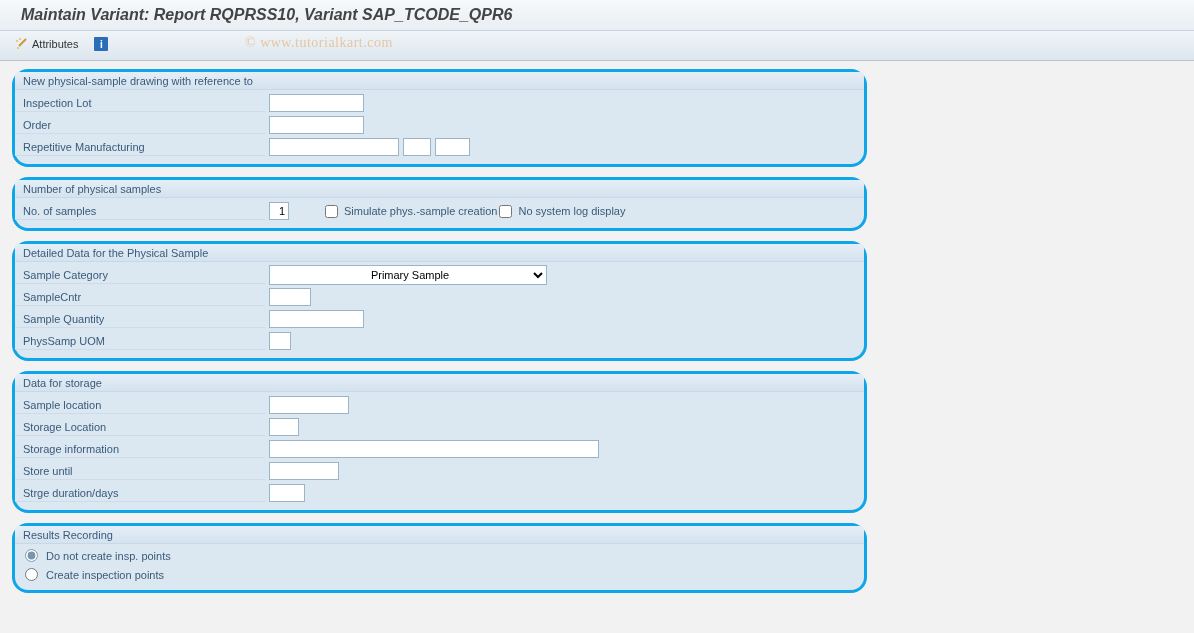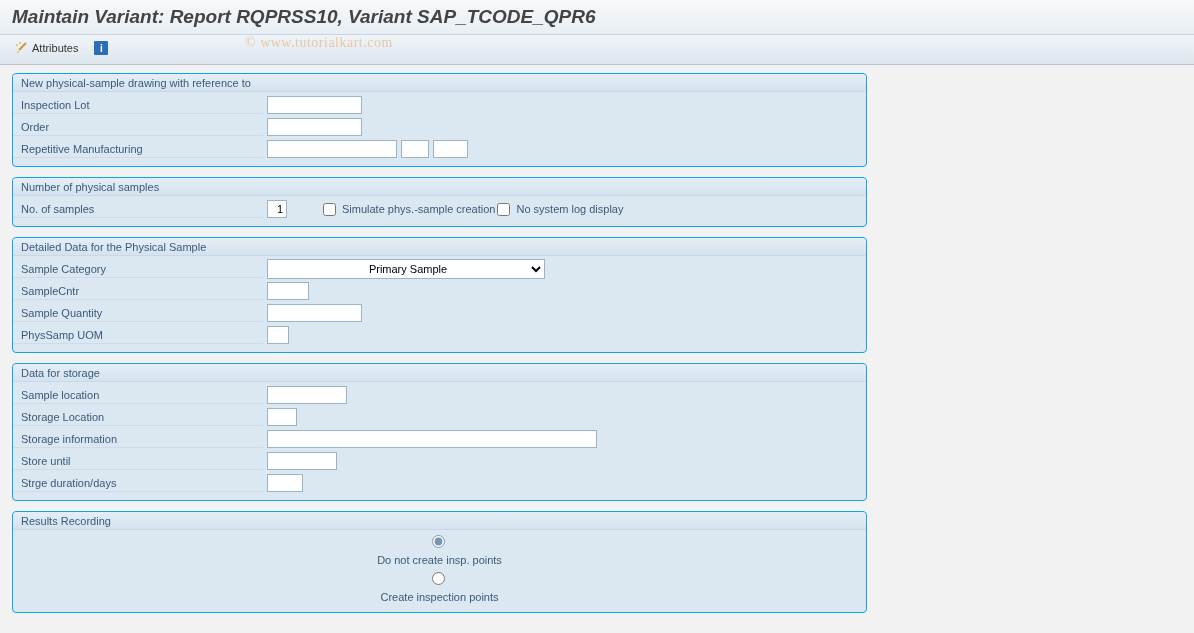"Maintain Variant: Report RQPRSS10," .title-bar { font-size: 19px -> 16px; padding: 6px 12px -> 6px 21px }
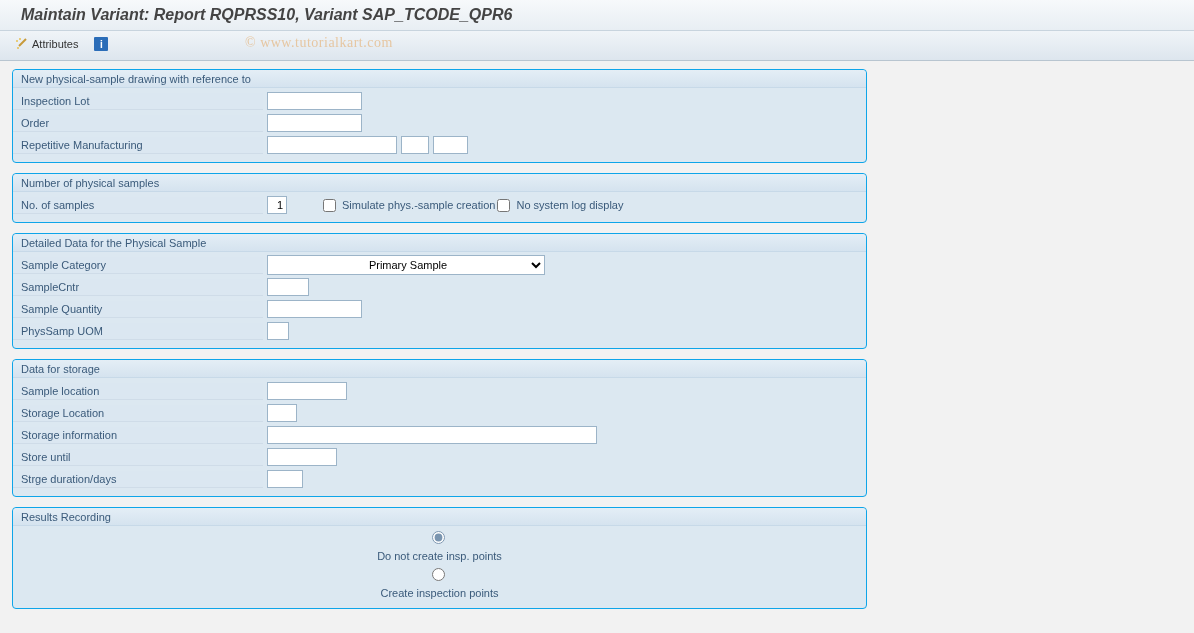"New physical-sample drawing with" .group { border: 1px solid #0ea5e9 -> 3px solid #0ea5e9; border-radius: 4px -> 16px }
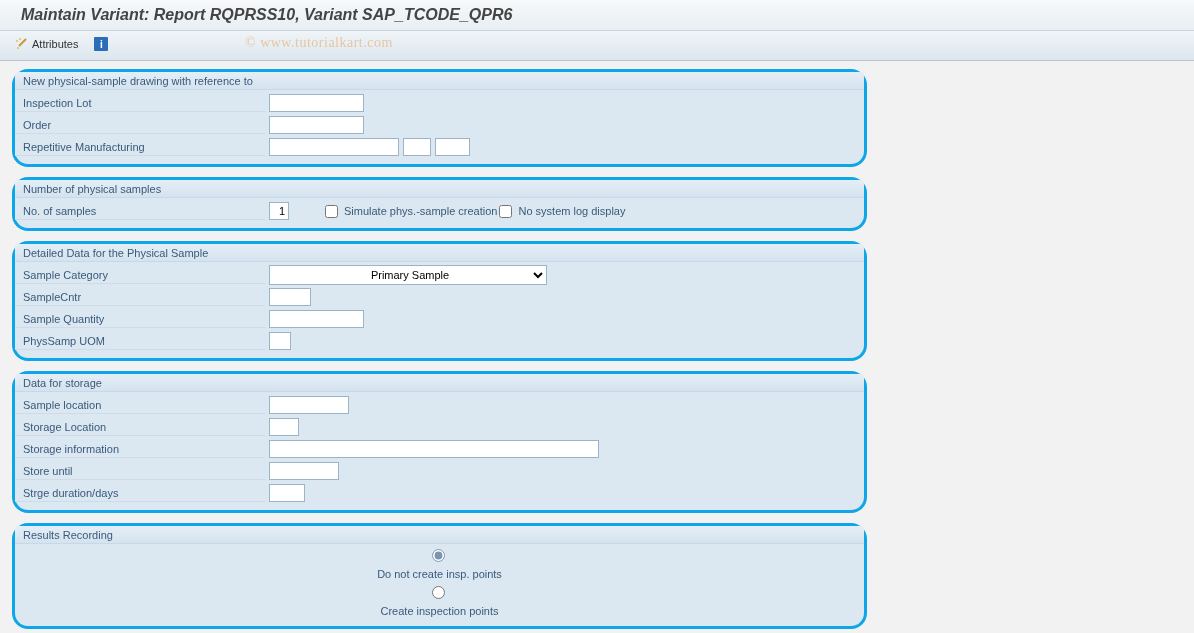"Do not create insp. points" .radio-row { flex-direction: column -> none }
